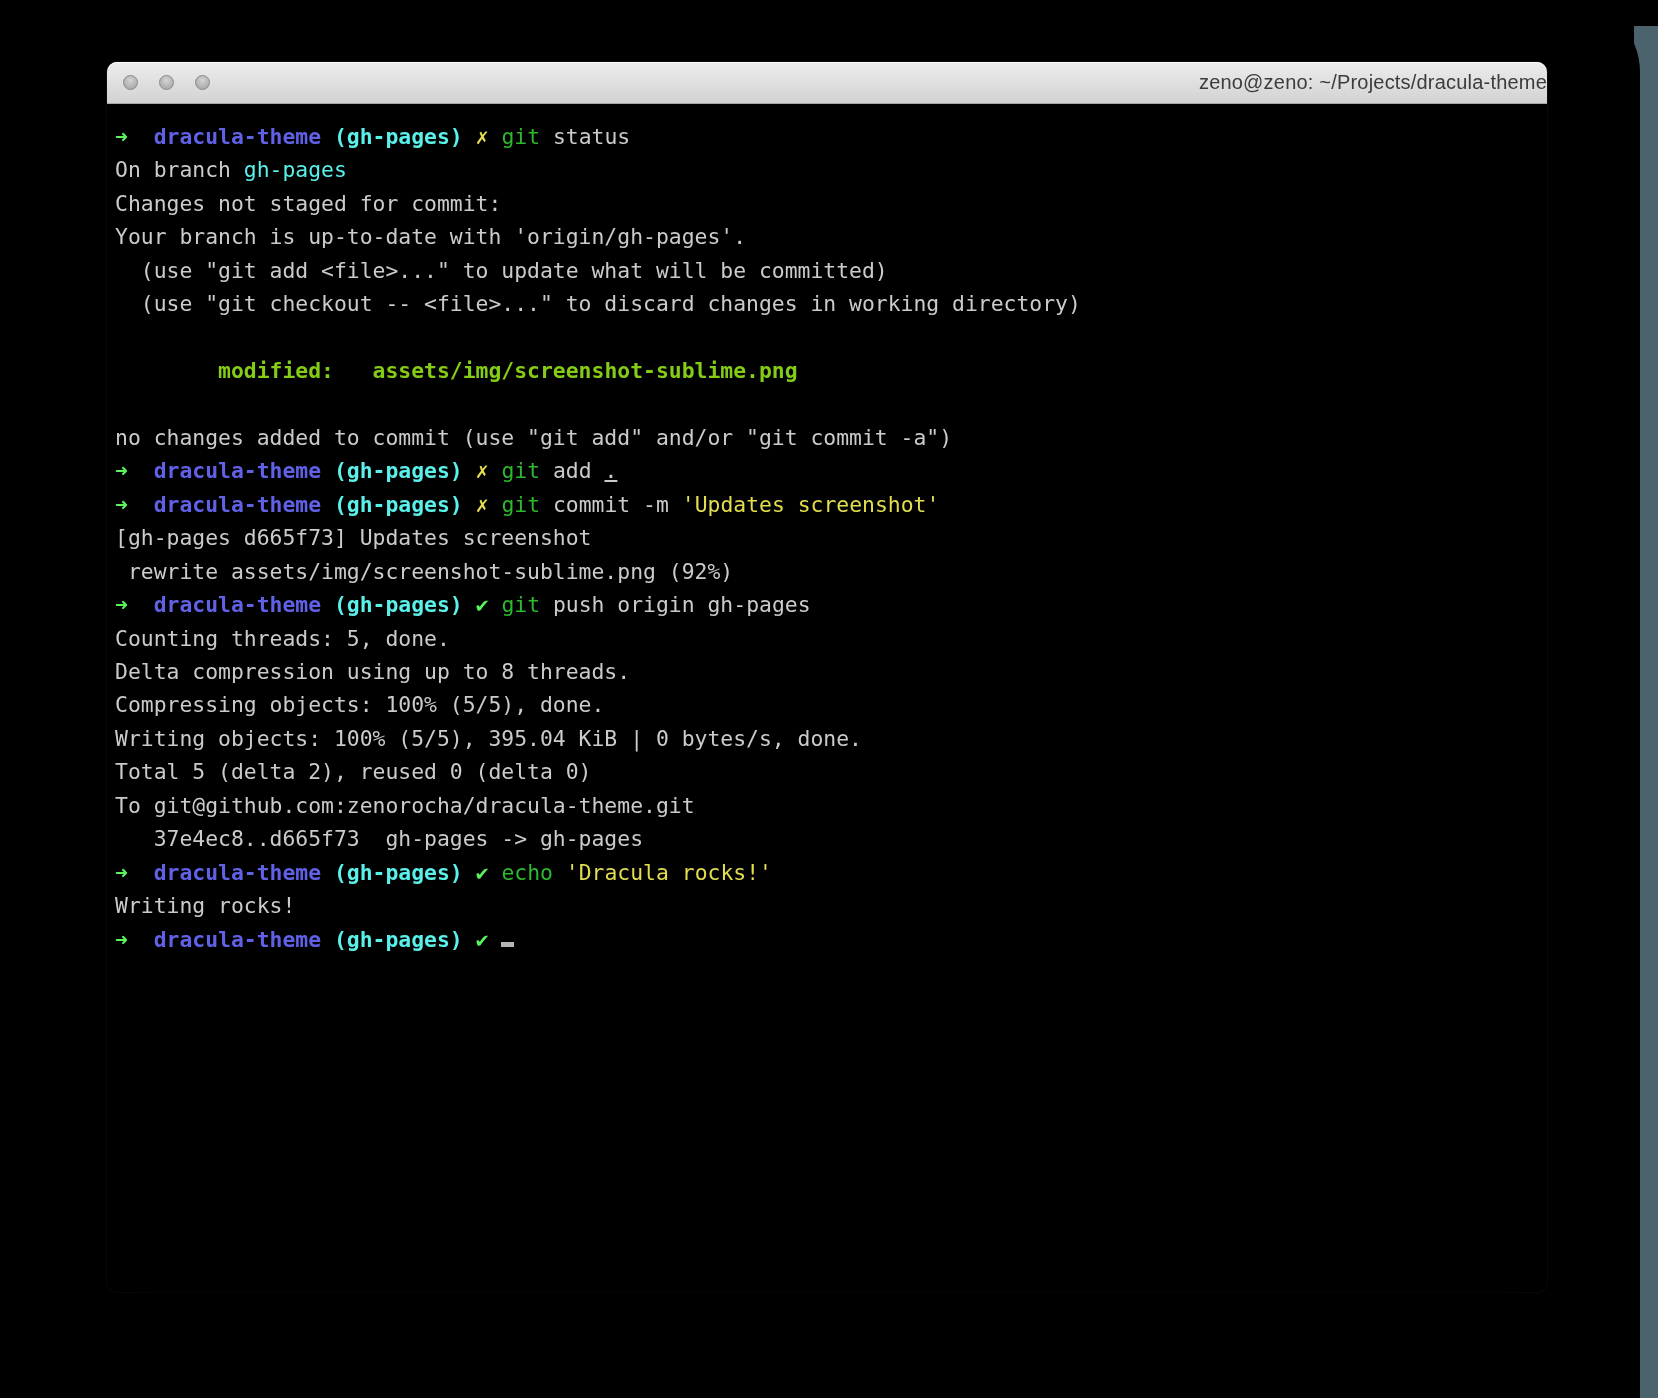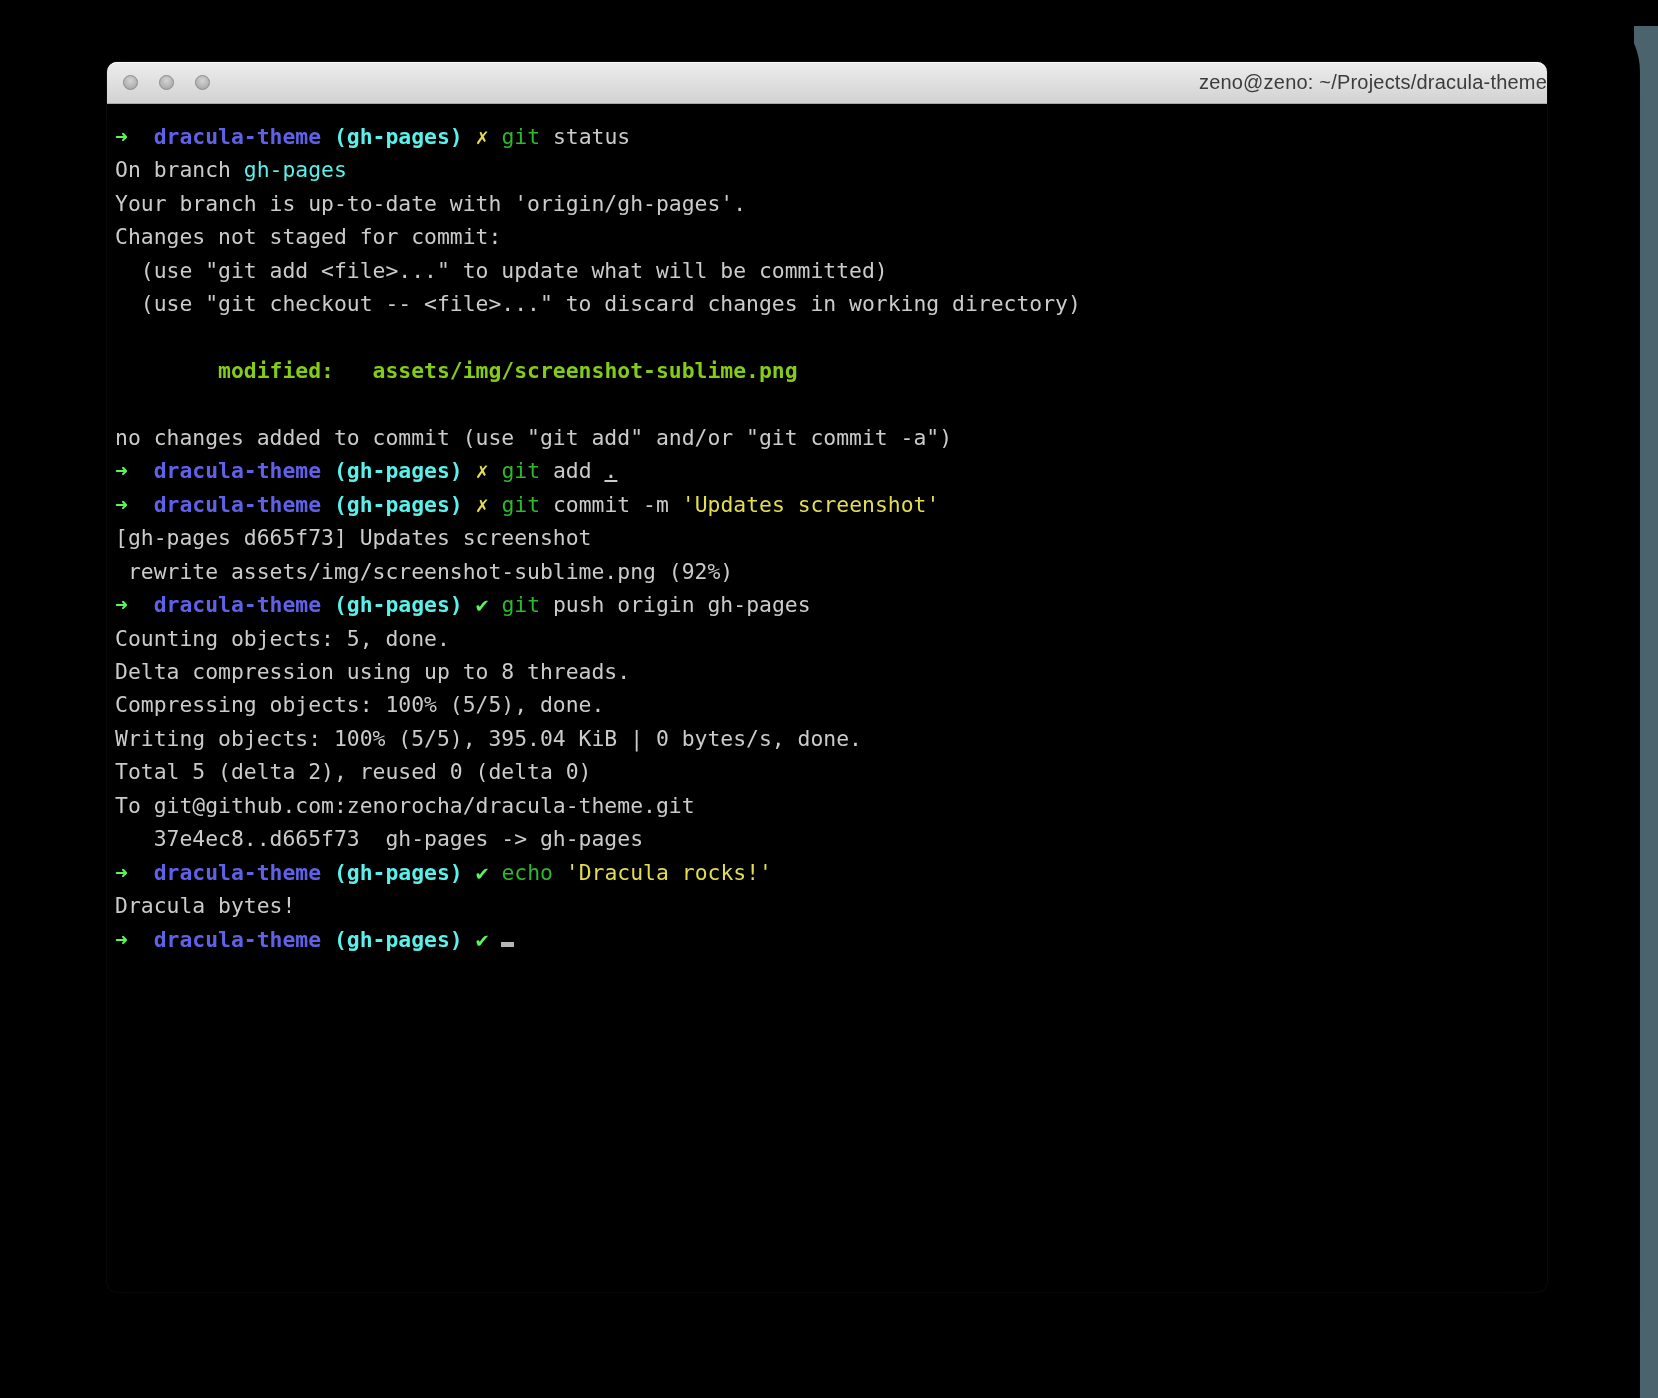"Your branch is up-to-date with" div.tline { order: before "Changes not staged for commit:" -> after "Changes not staged for commit:" }
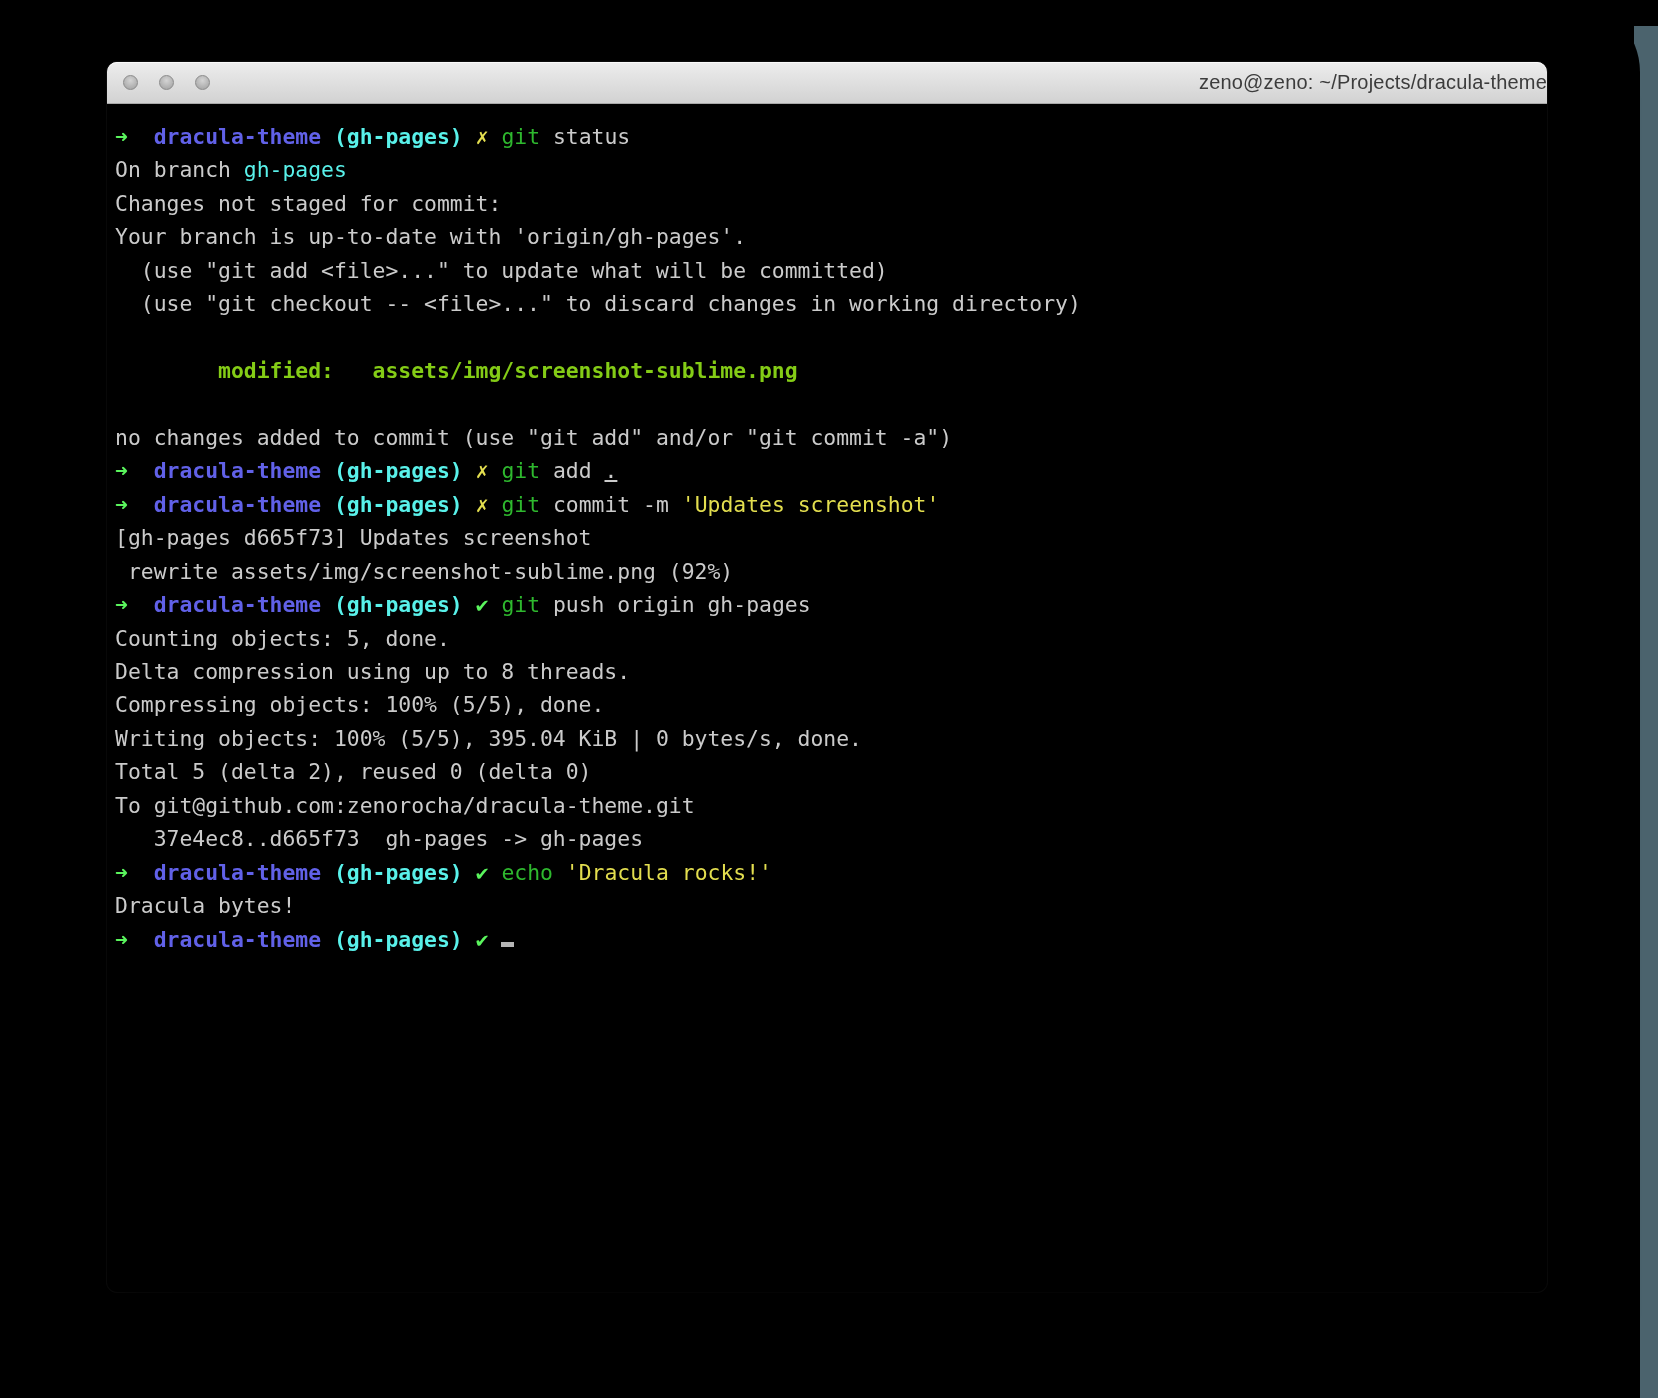"Counting objects: 5, done." span { text: objects -> threads }
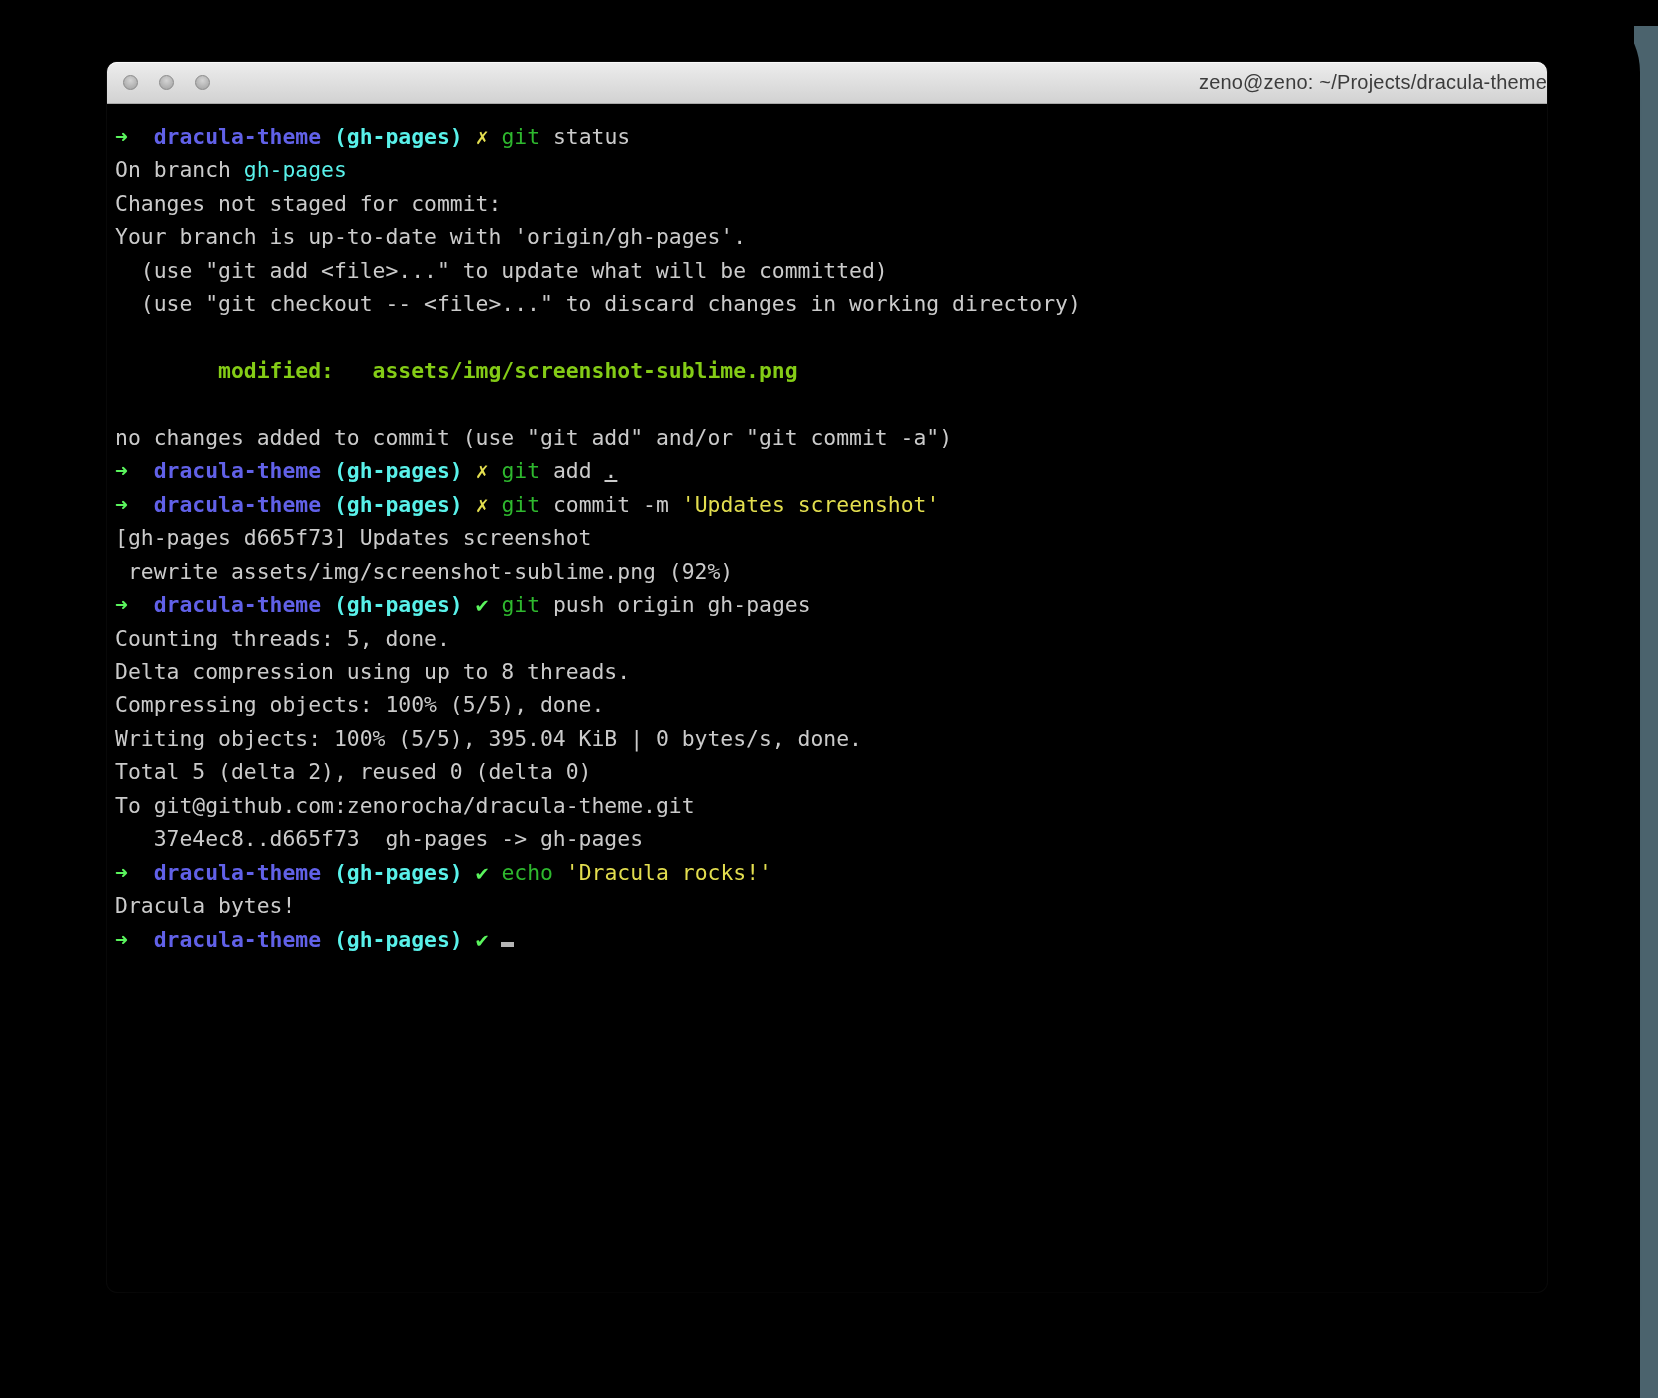"Dracula bytes!" span { text: Dracula bytes -> Writing rocks }
